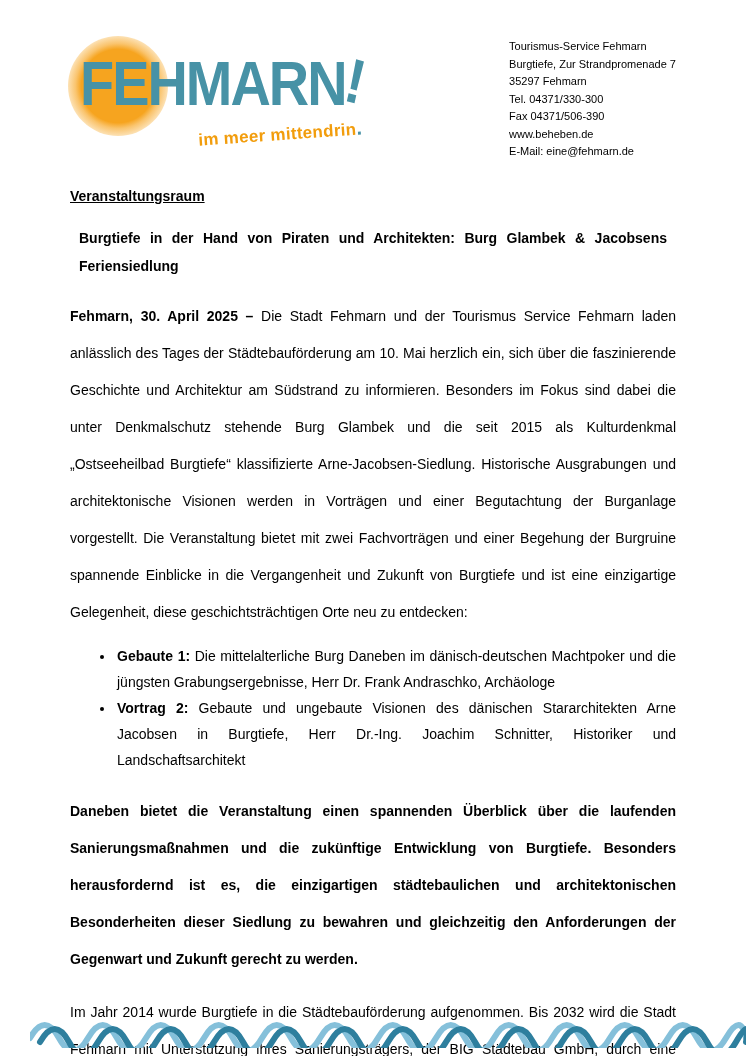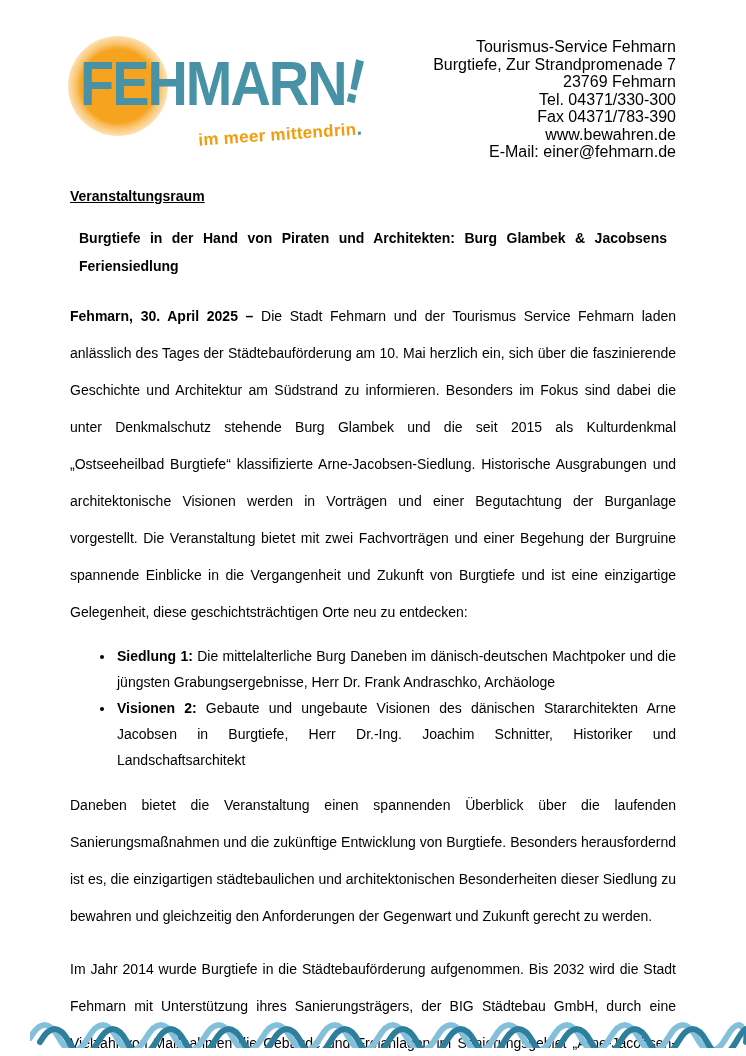"Tourismus-Service Fehmarn" .contact { font-size: 16px -> 11px; text-align: right -> none }
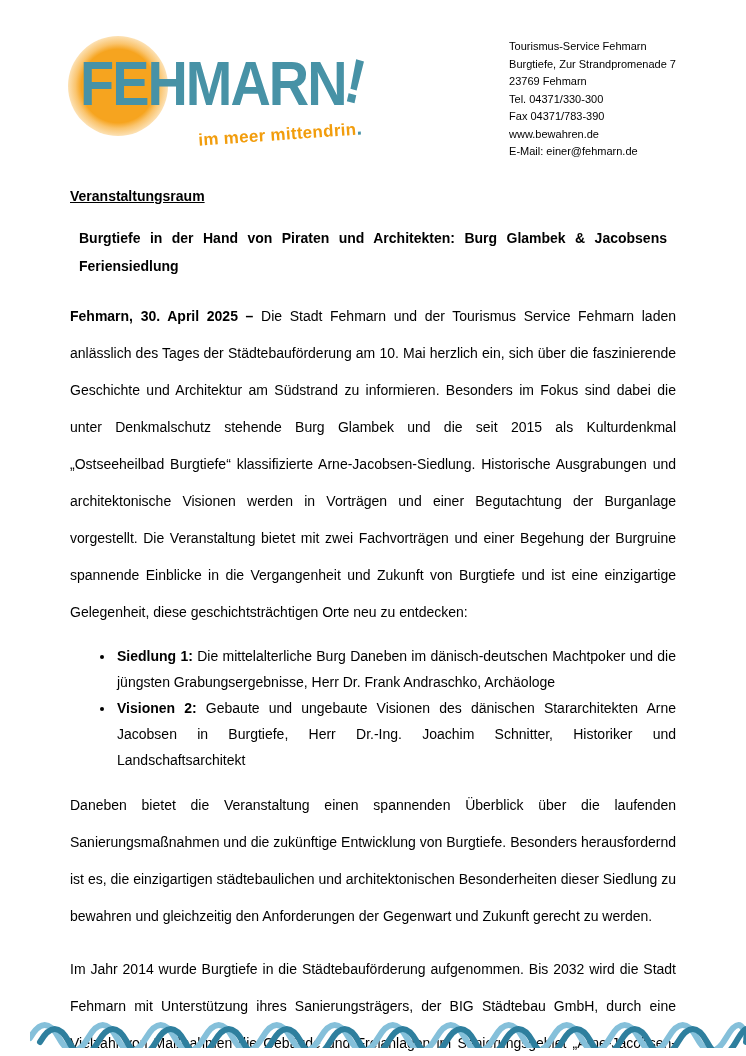"23769 Fehmarn" div { text: 23769 -> 35297 }
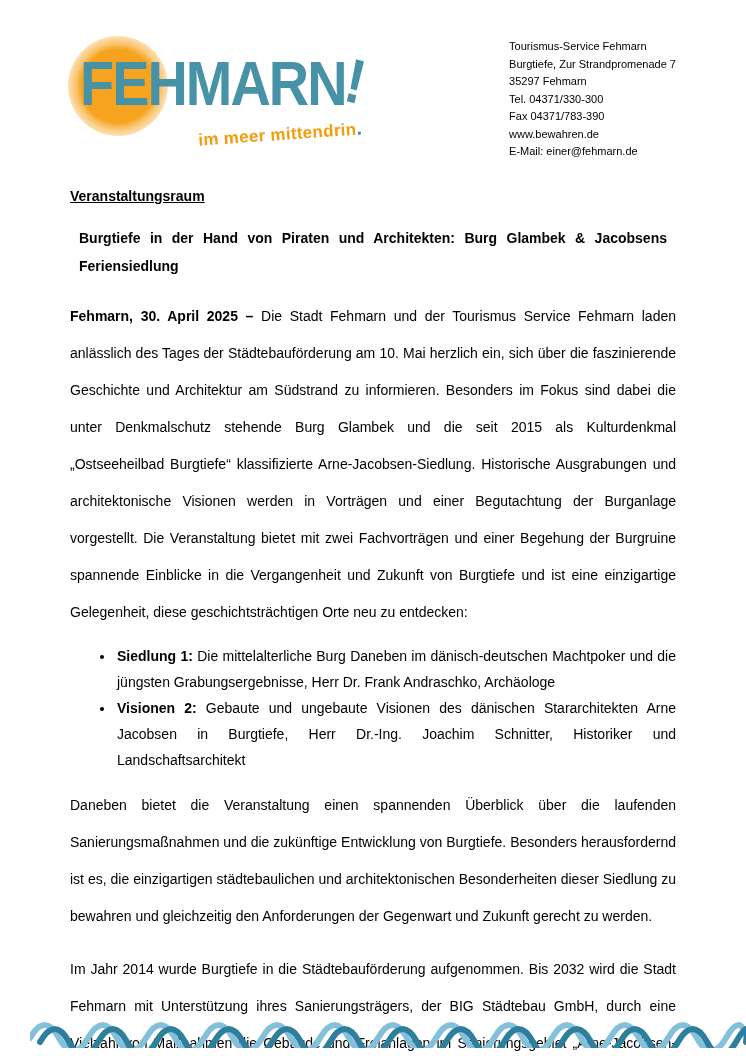"Fax 04371/783-390" div { text: 04371/783-390 -> 04371/506-390 }
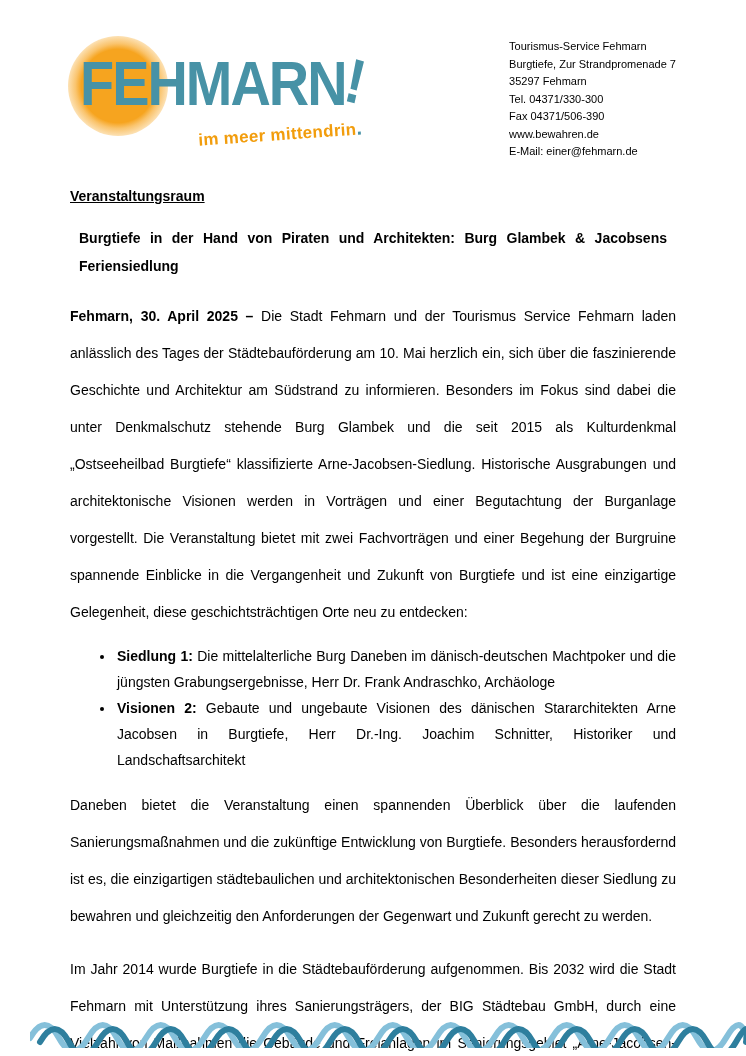"www.bewahren.de" div { text: www.bewahren.de -> www.beheben.de }
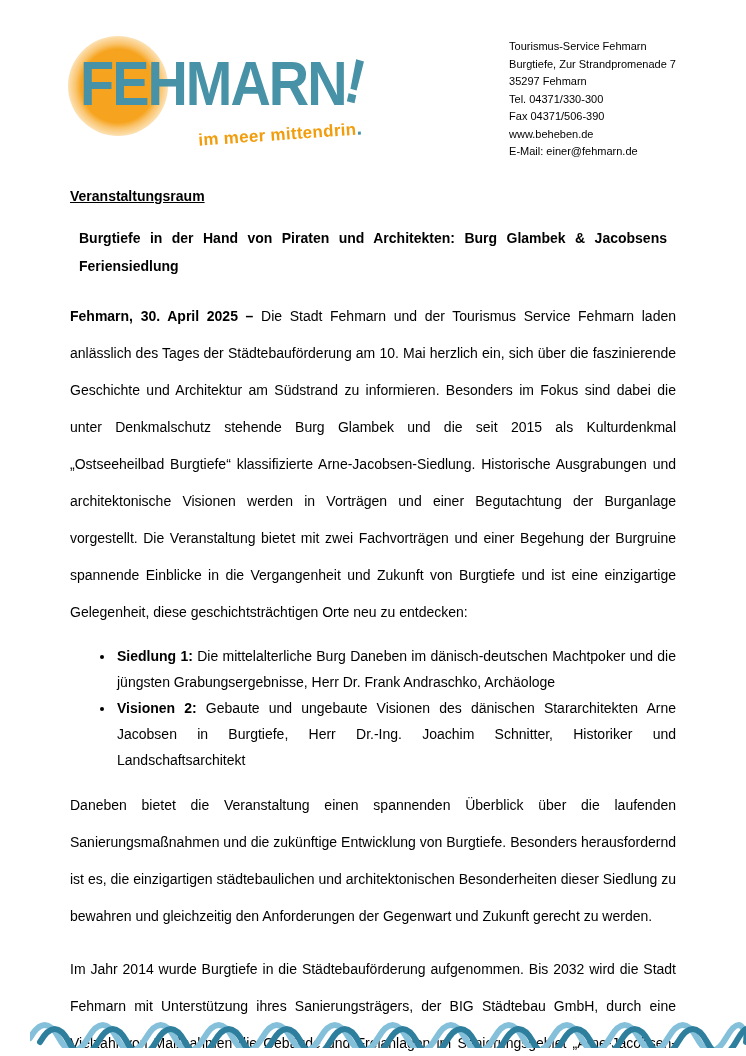"E-Mail: einer@fehmarn.de" div { text: einer@fehmarn.de -> eine@fehmarn.de }
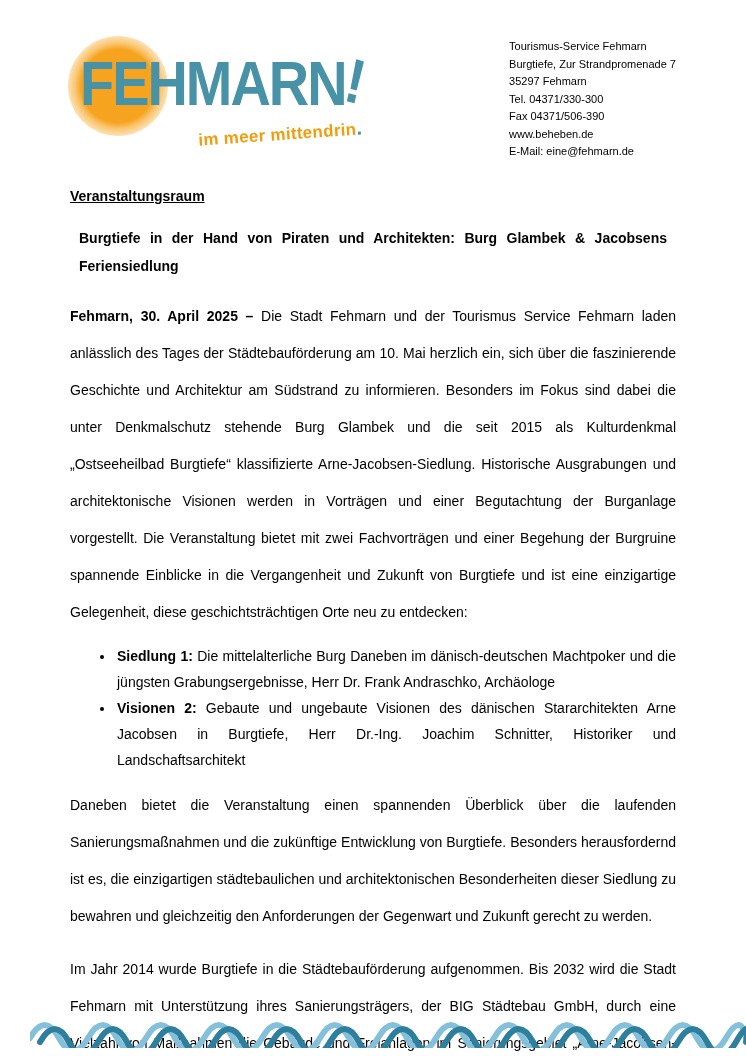"Siedlung 1:" b { text: Siedlung -> Gebaute }
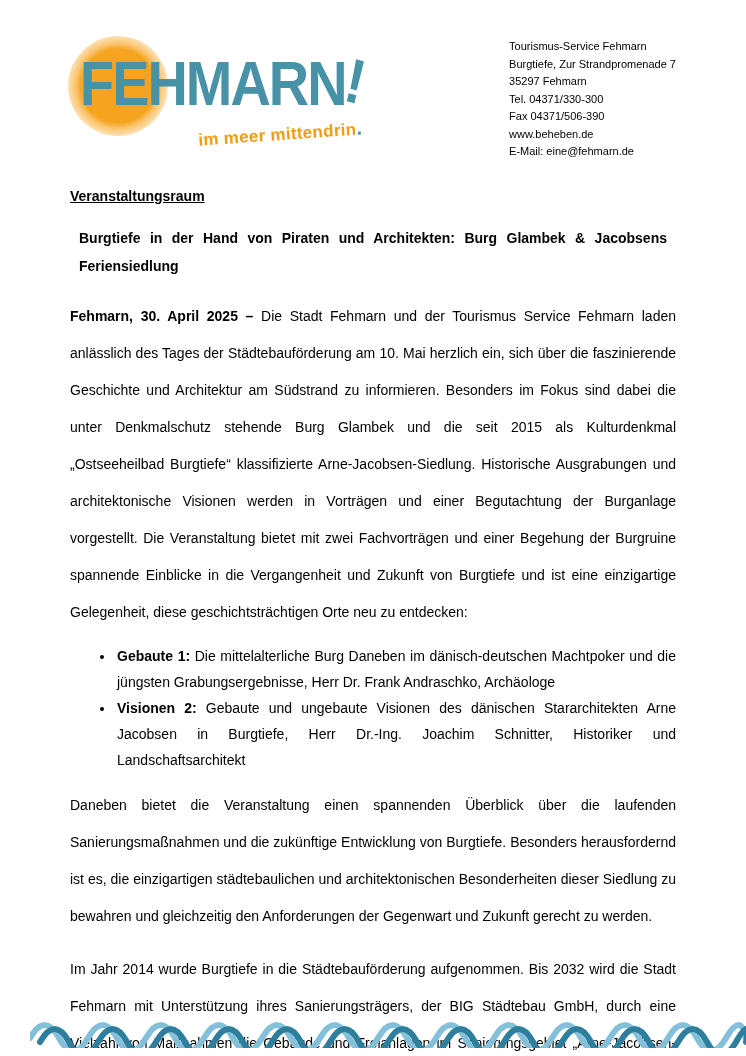"Visionen 2:" b { text: Visionen -> Vortrag }
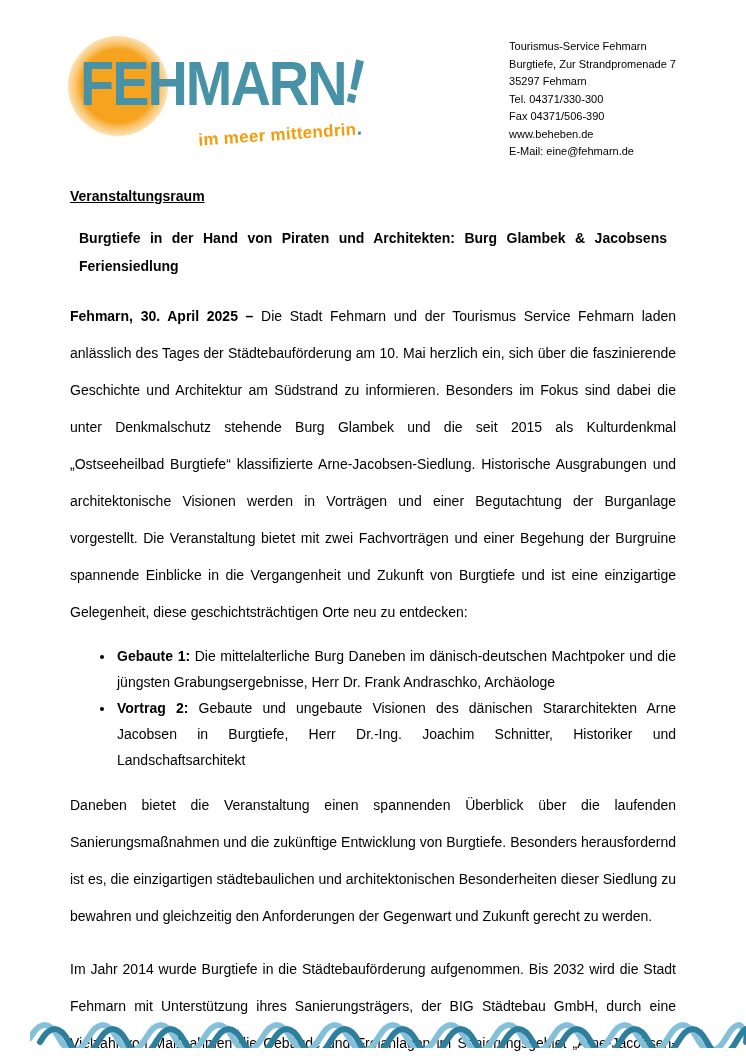"Daneben bietet die Veranstaltung einen" .para2 { font-weight: none -> bold; margin-top: 14px -> 20px }
